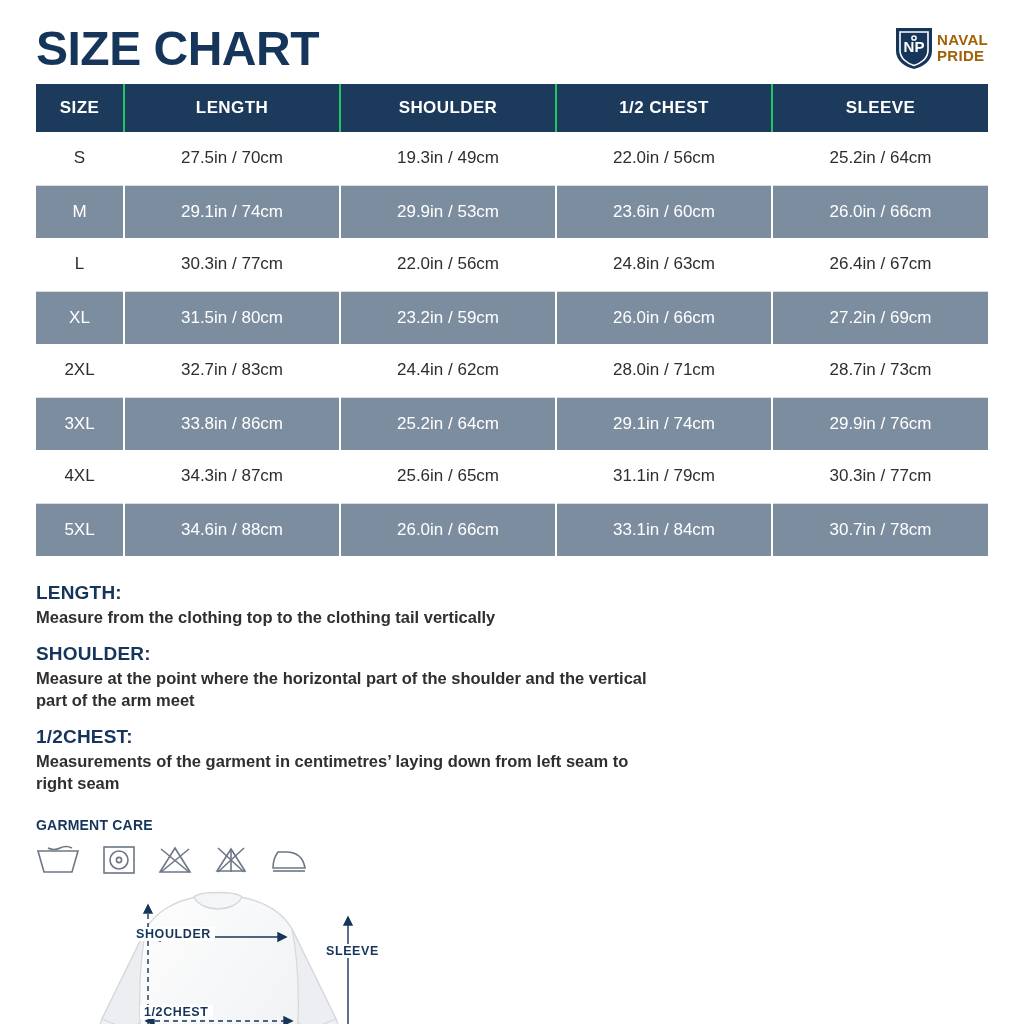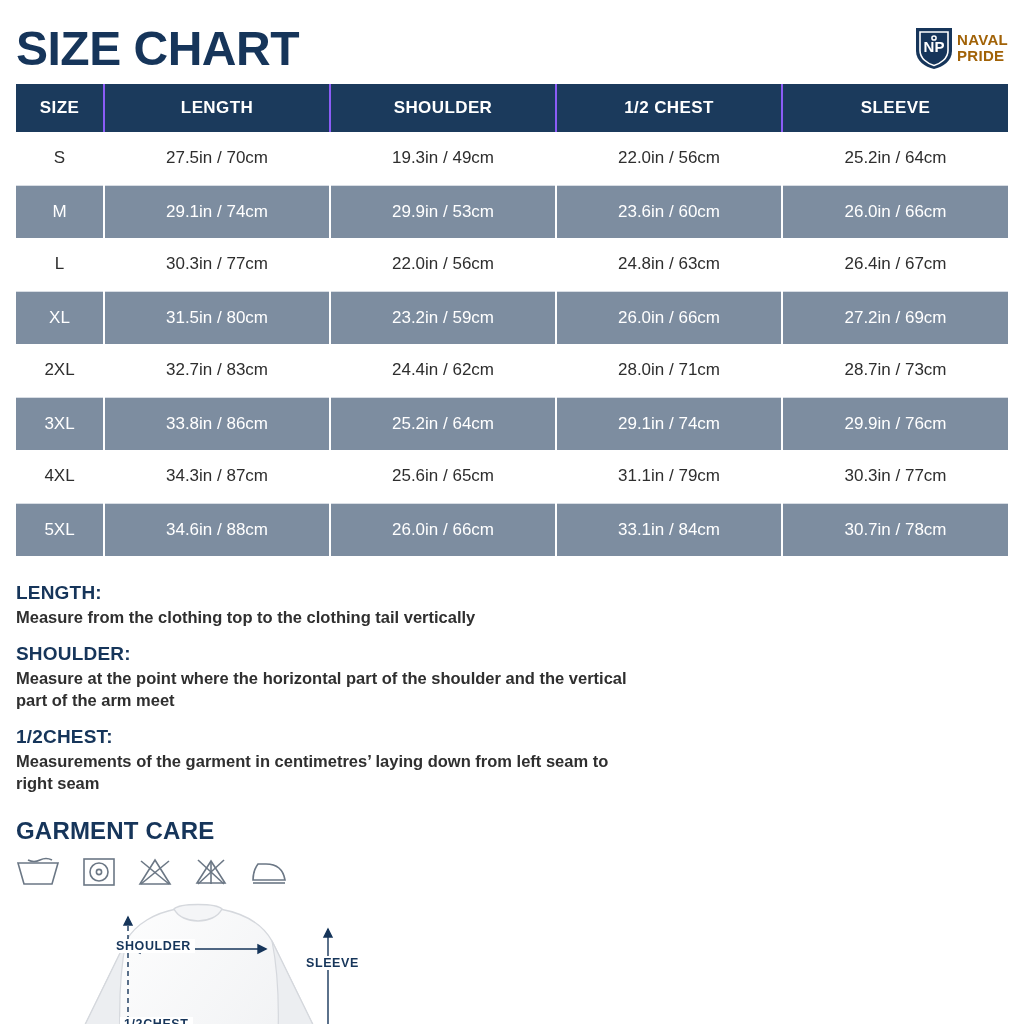"SIZE CHART" .page { padding: 0 16px -> 0 36px }
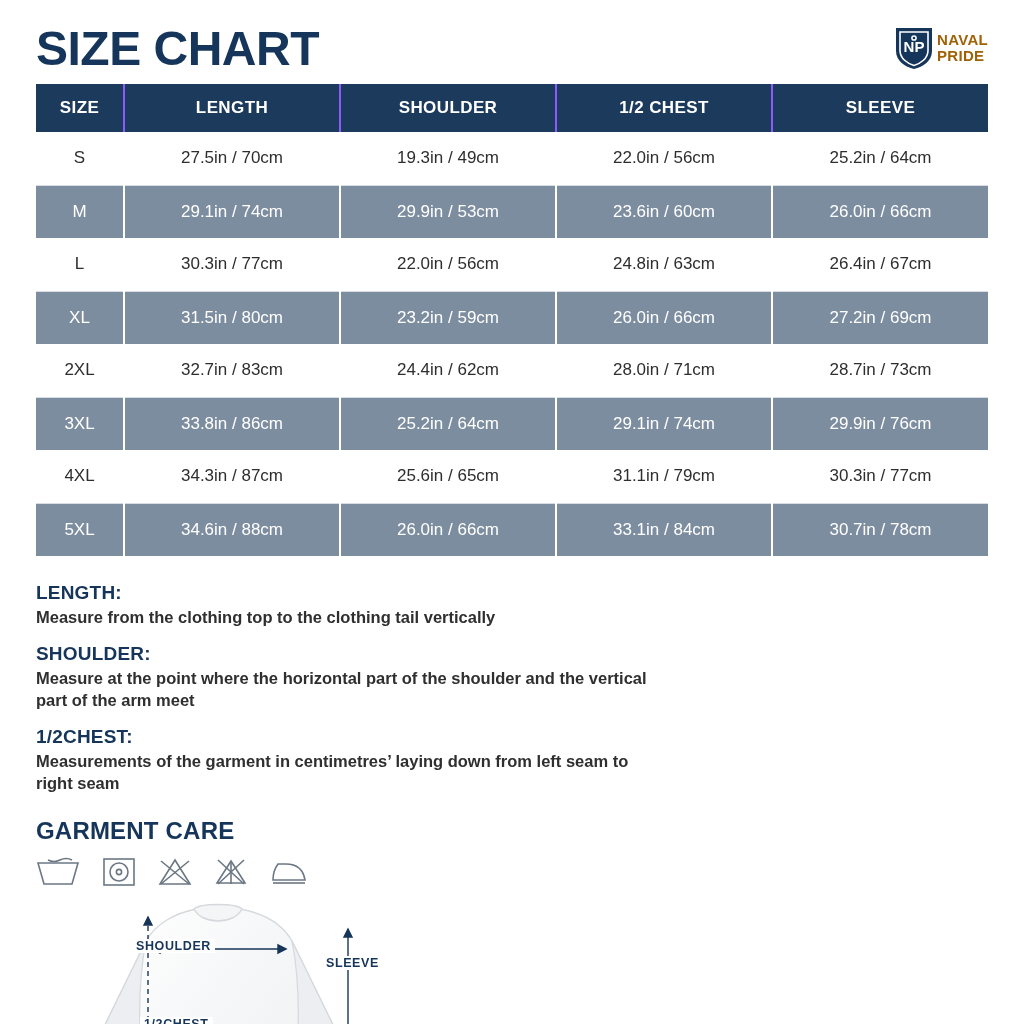"SIZE" table.size-table thead th { border-right: 2px solid #8b5cf6 -> 2px solid #22c55e }
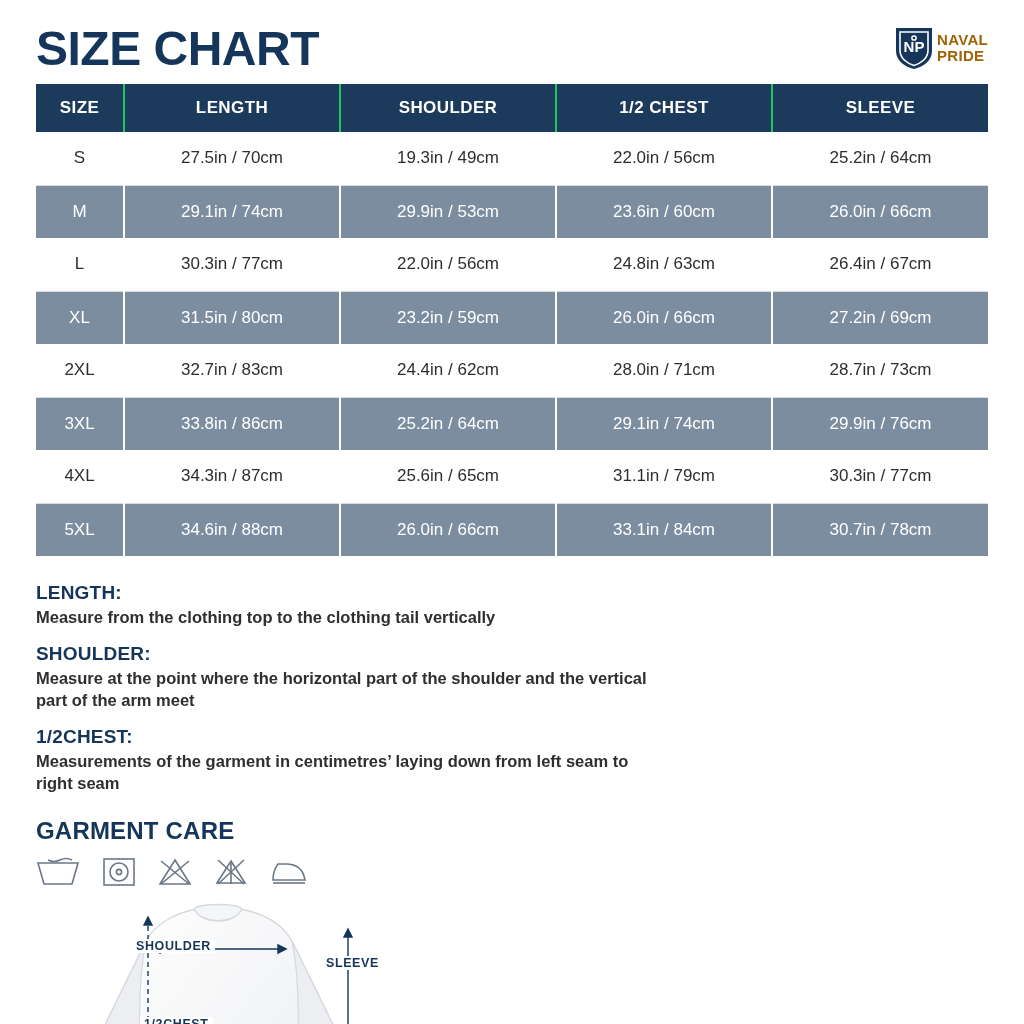"GARMENT CARE" .care-title { font-size: 24px -> 14px }
